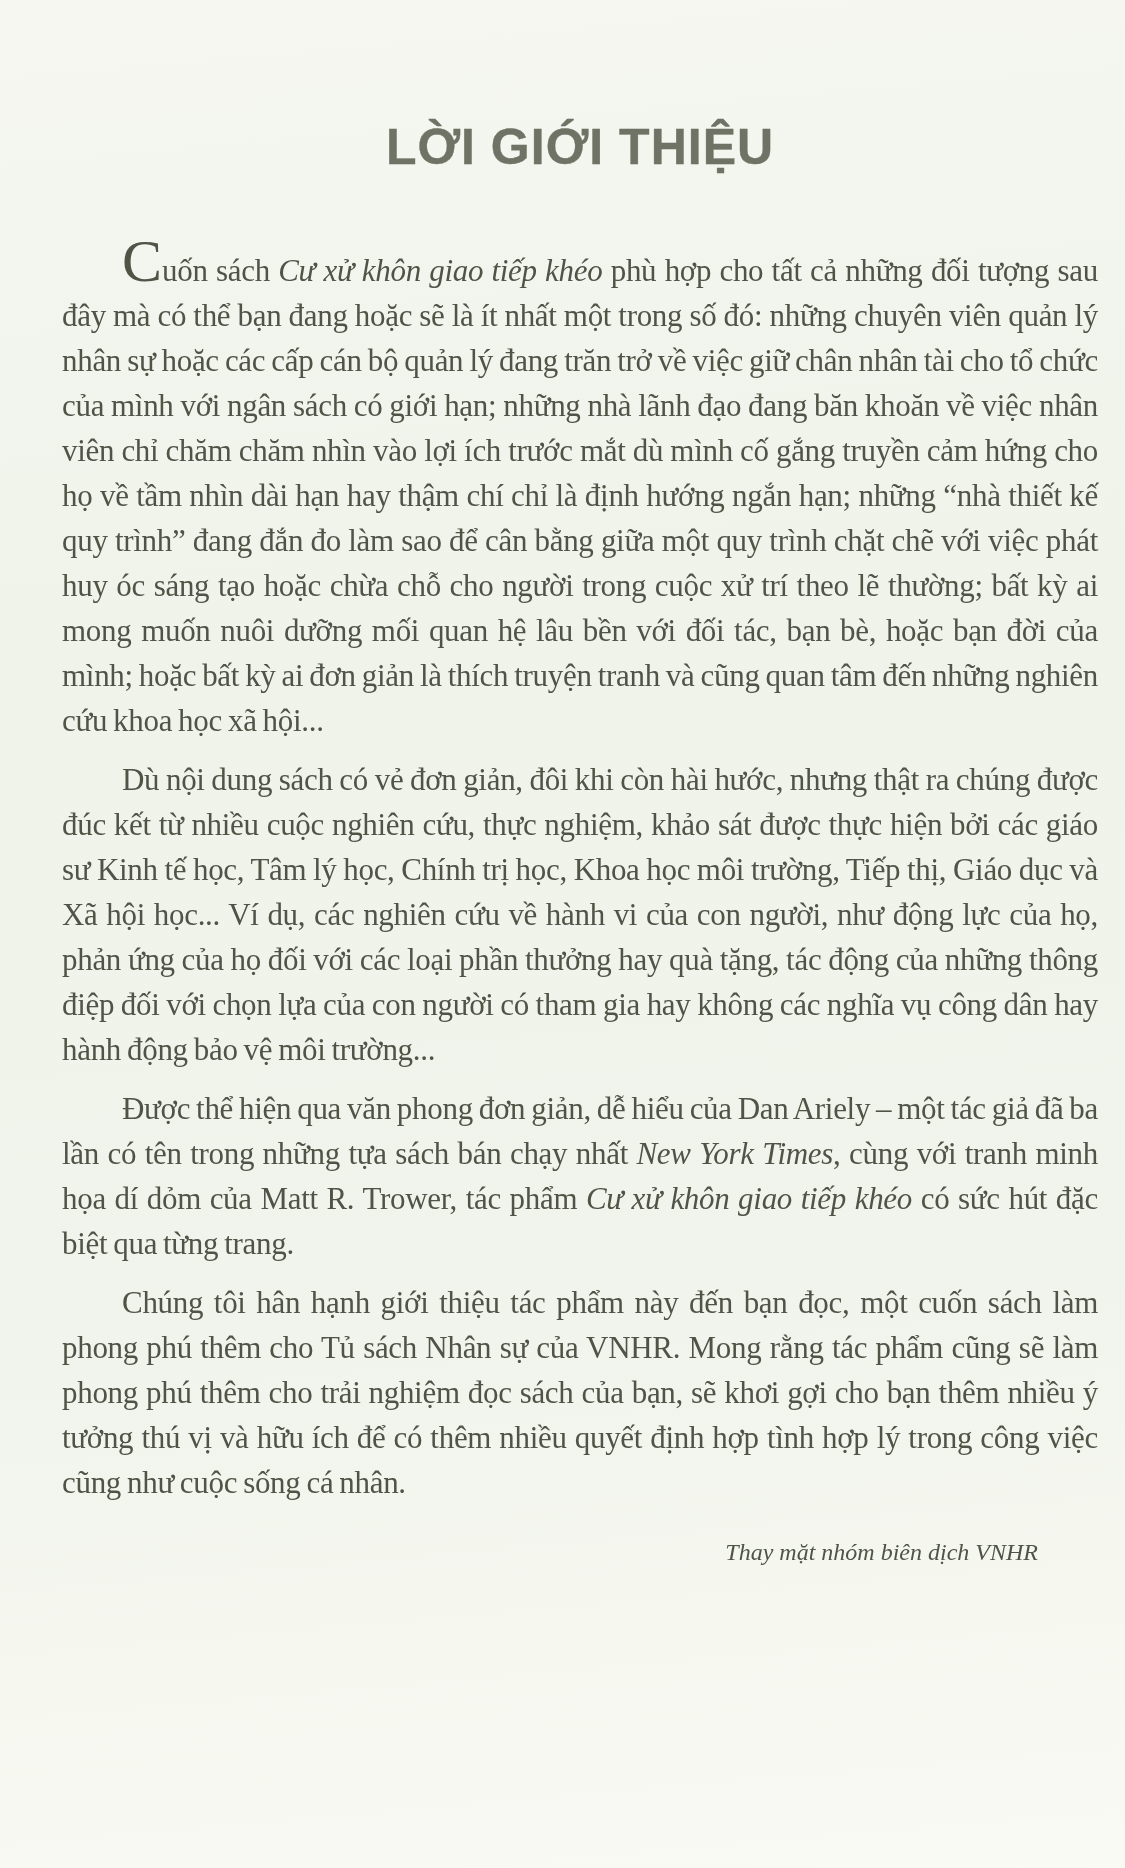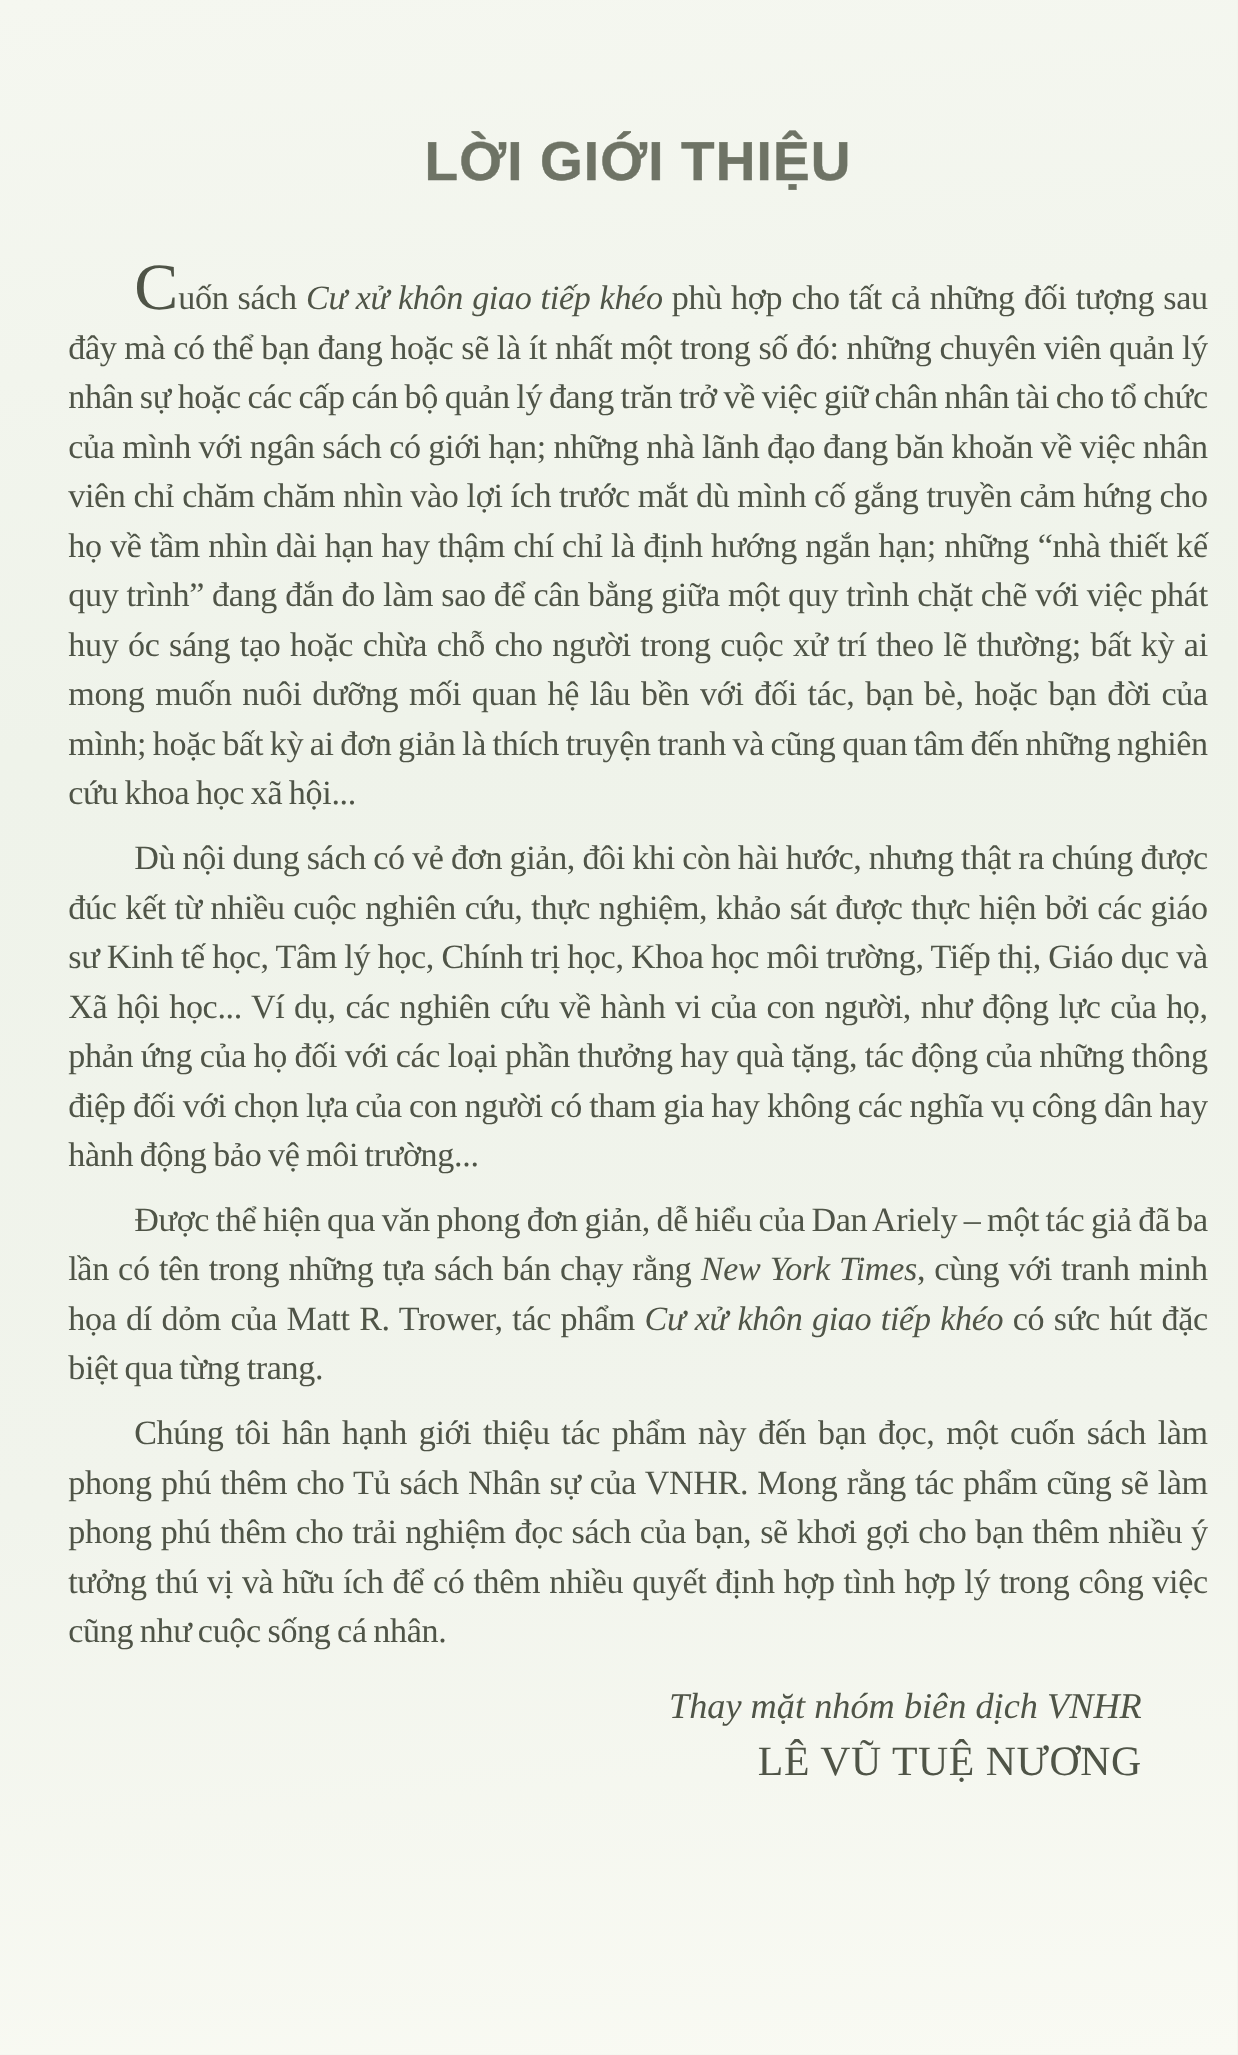"Được thể hiện qua văn" span { text: rằng -> nhất }
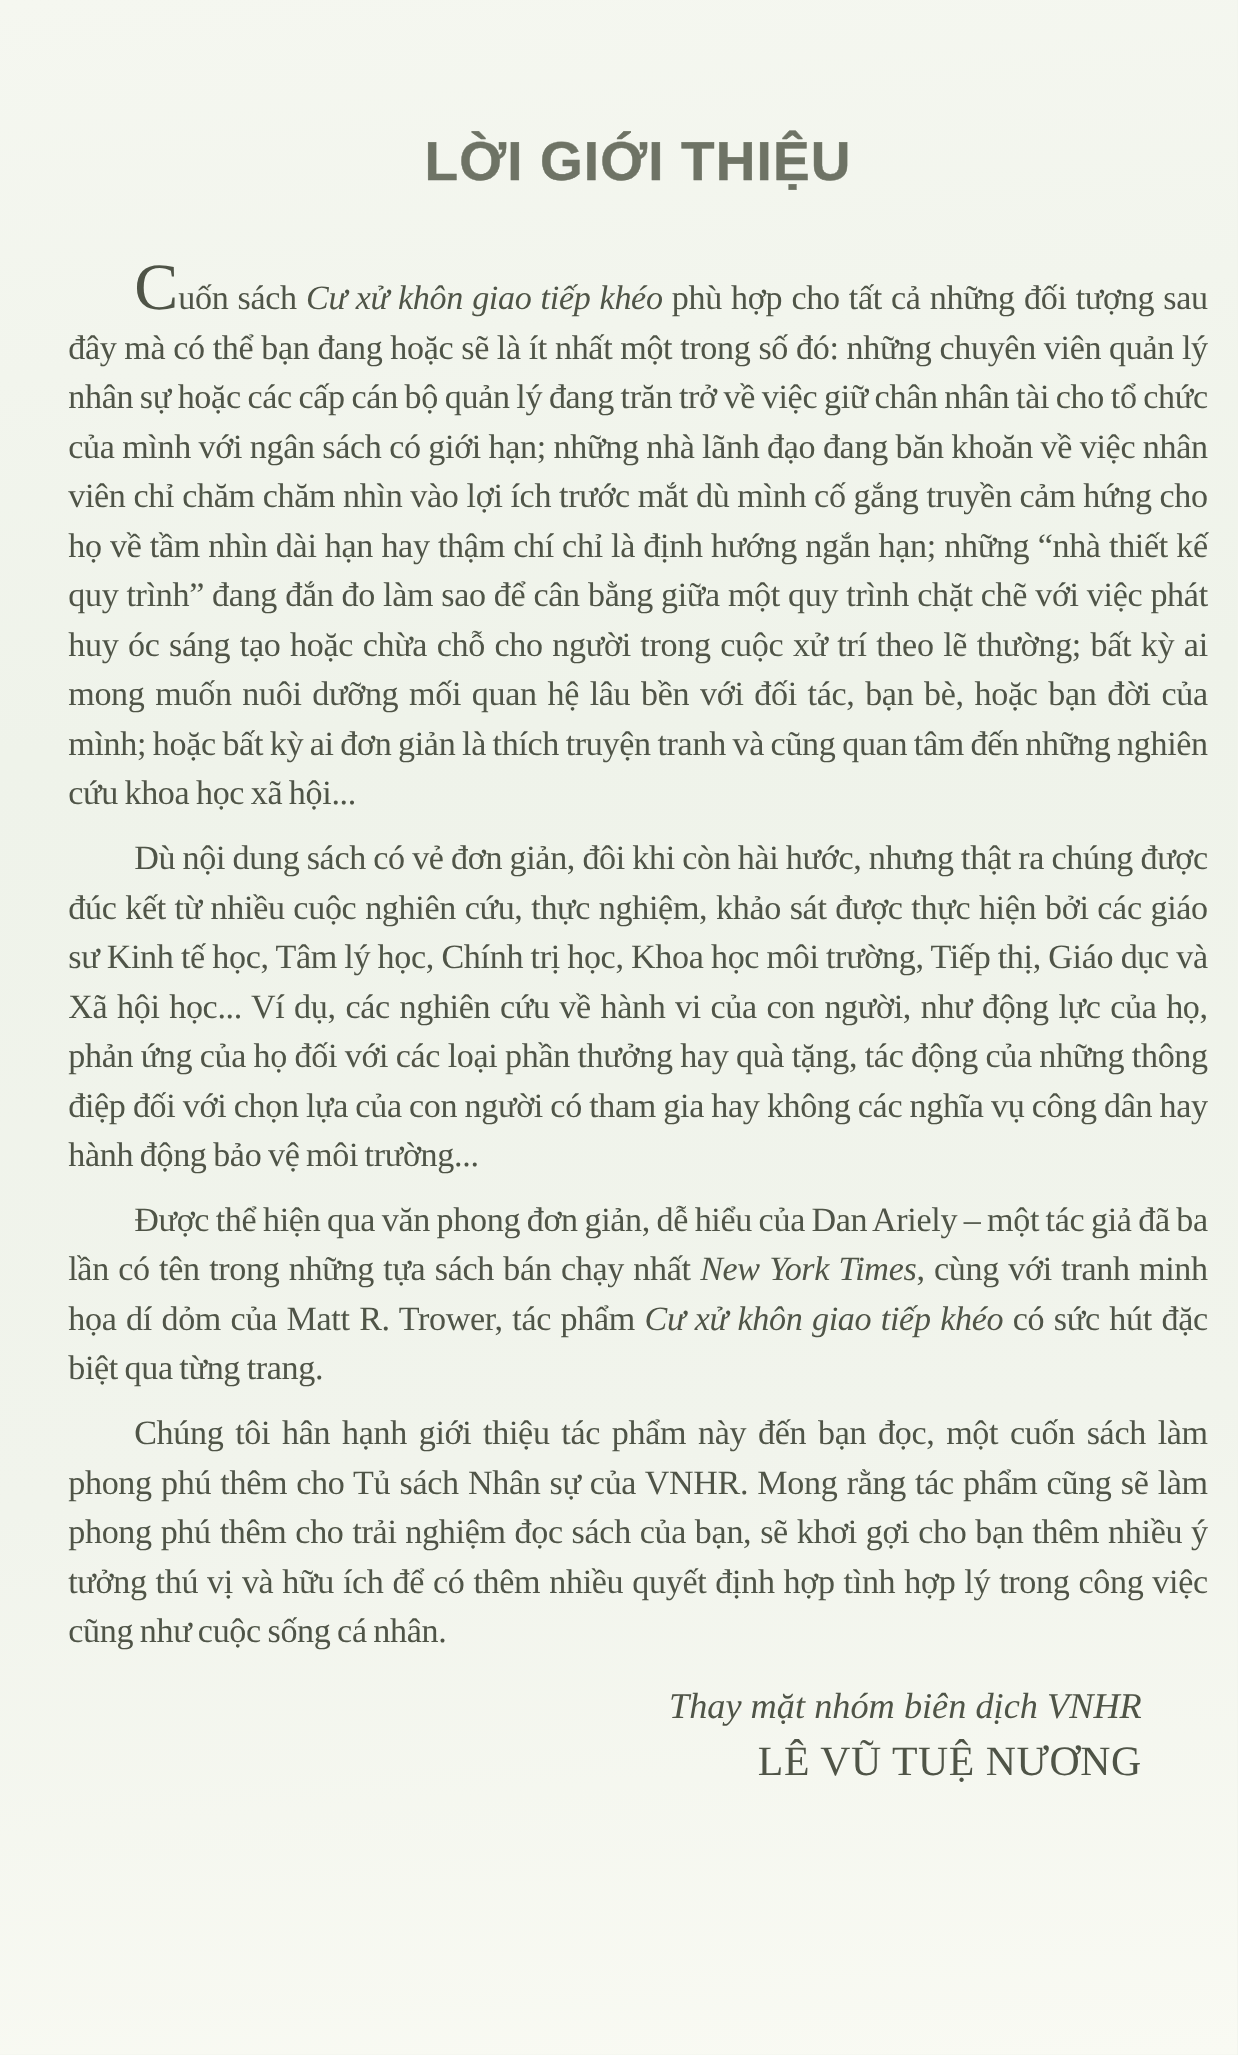"Thay mặt nhóm biên dịch" .sig-role { font-size: 33px -> 24px }
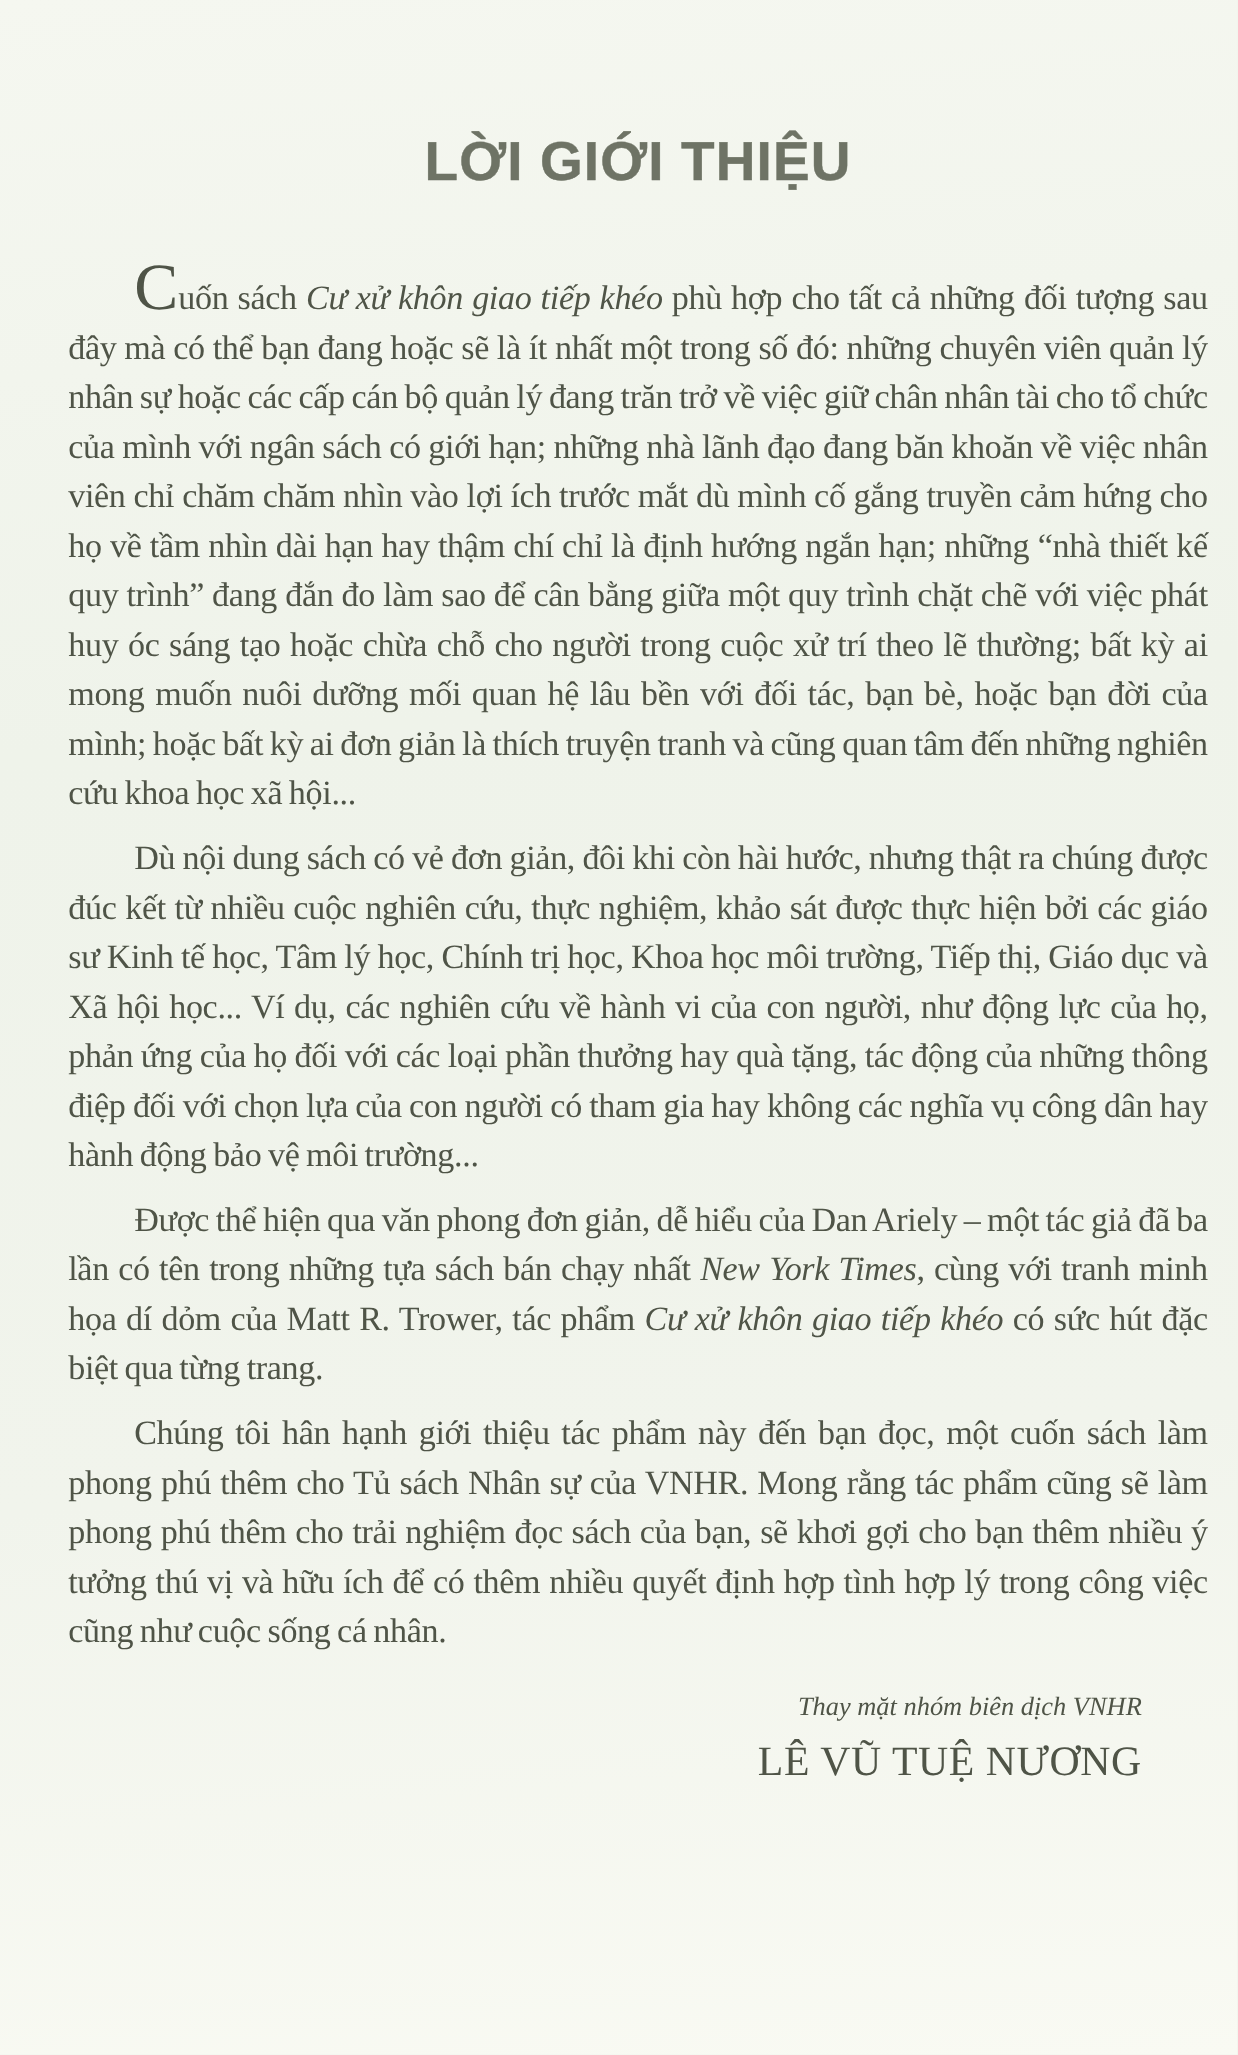"LÊ VŨ TUỆ NƯƠNG" div.sig-name { html: <div>LÊ VŨ TUỆ NƯƠNG</div> -> none }
